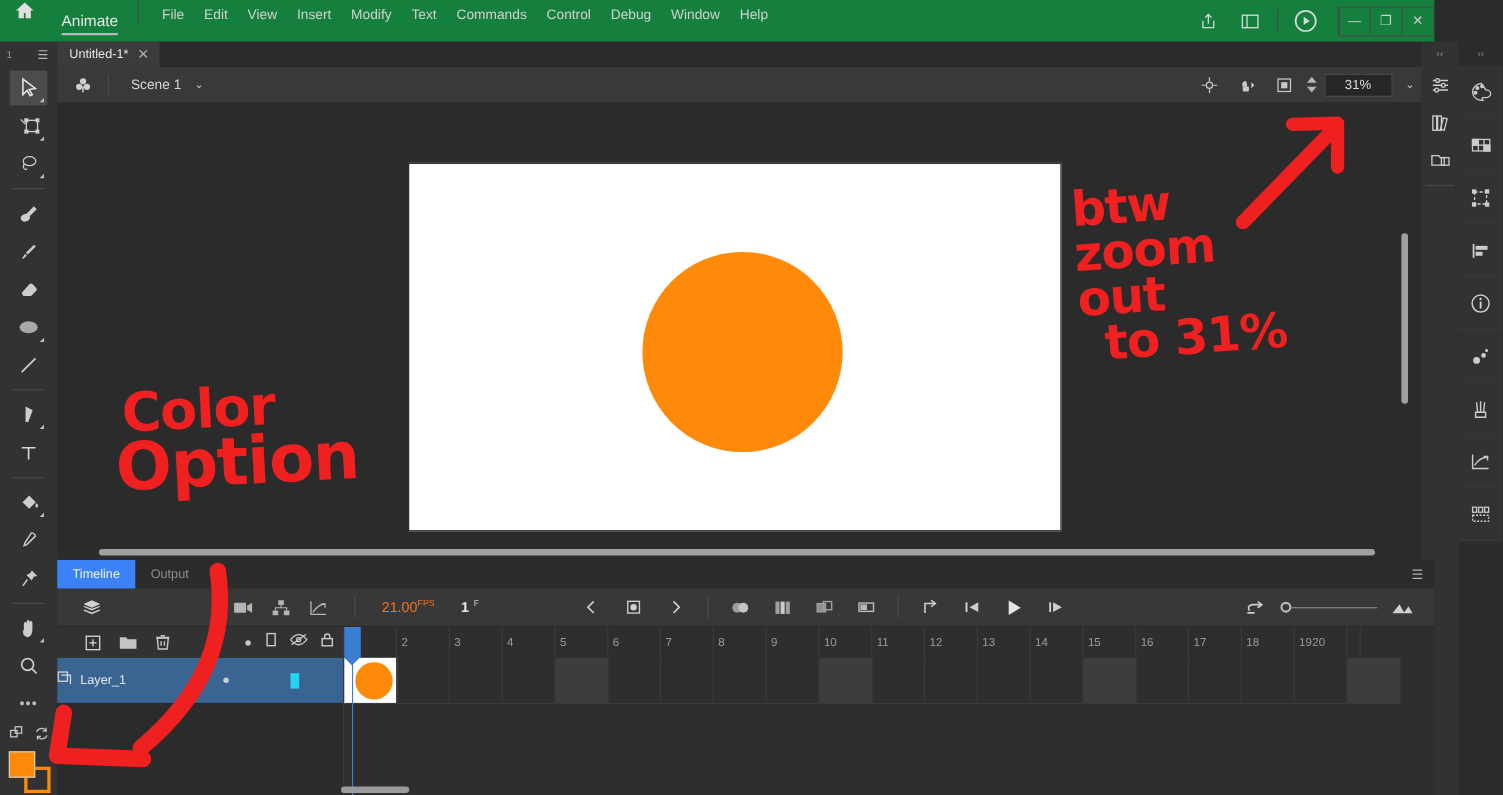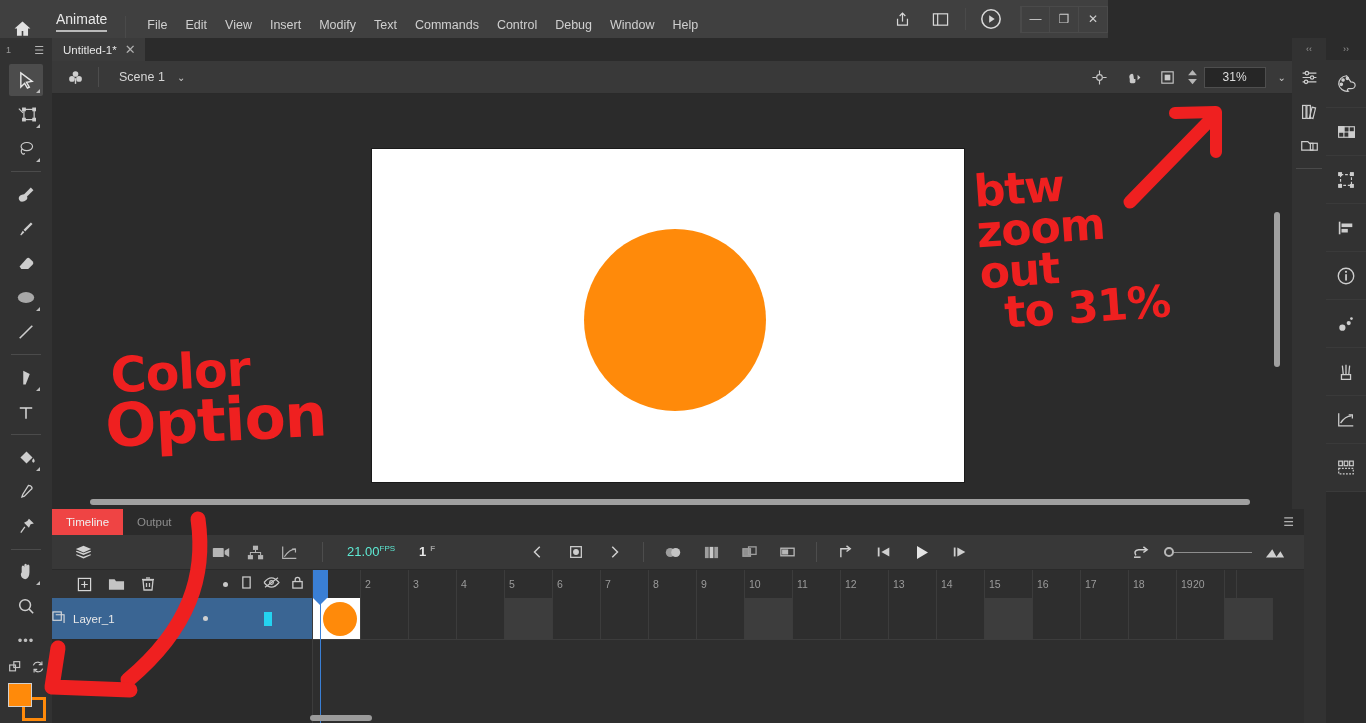"Animate" .titlebar { align-items: flex-end -> flex-start; background: #404040 -> #15803d; width: 1108px -> 1304px }
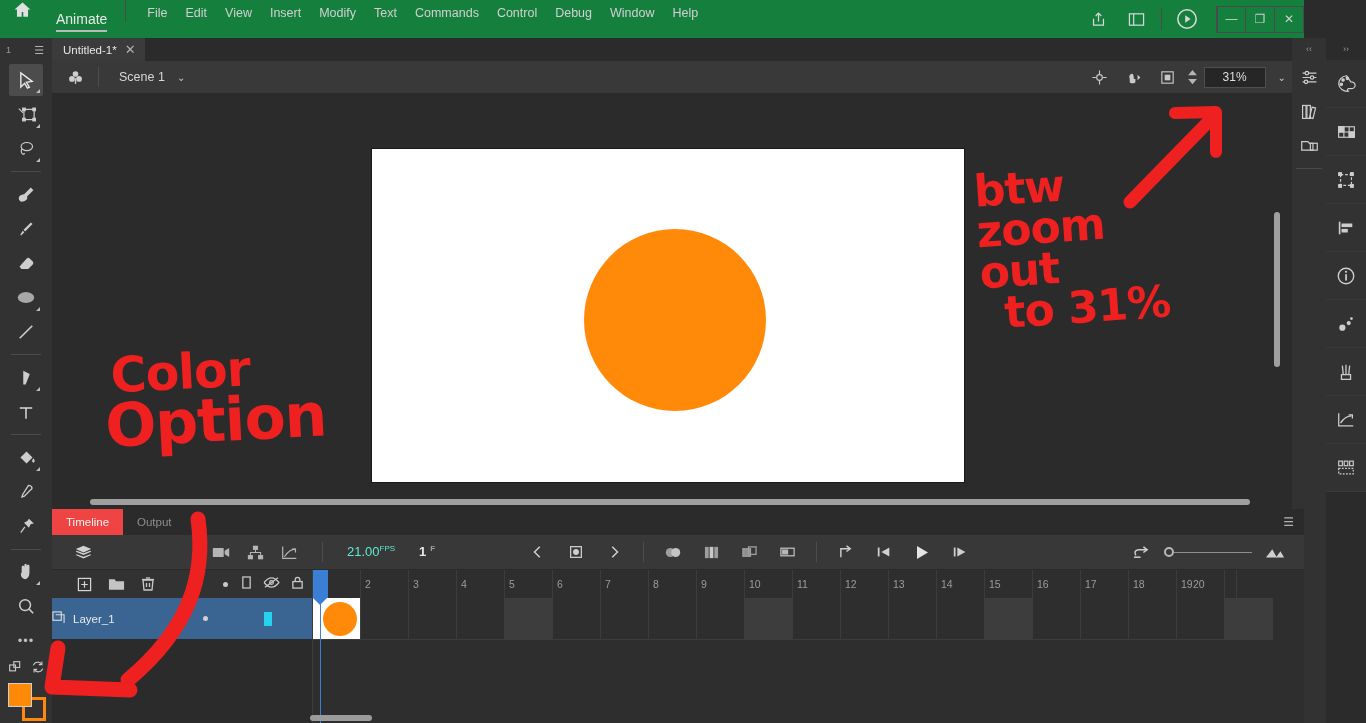"Timeline" .tltab.active { background: #ef4444 -> #3b82f6 }
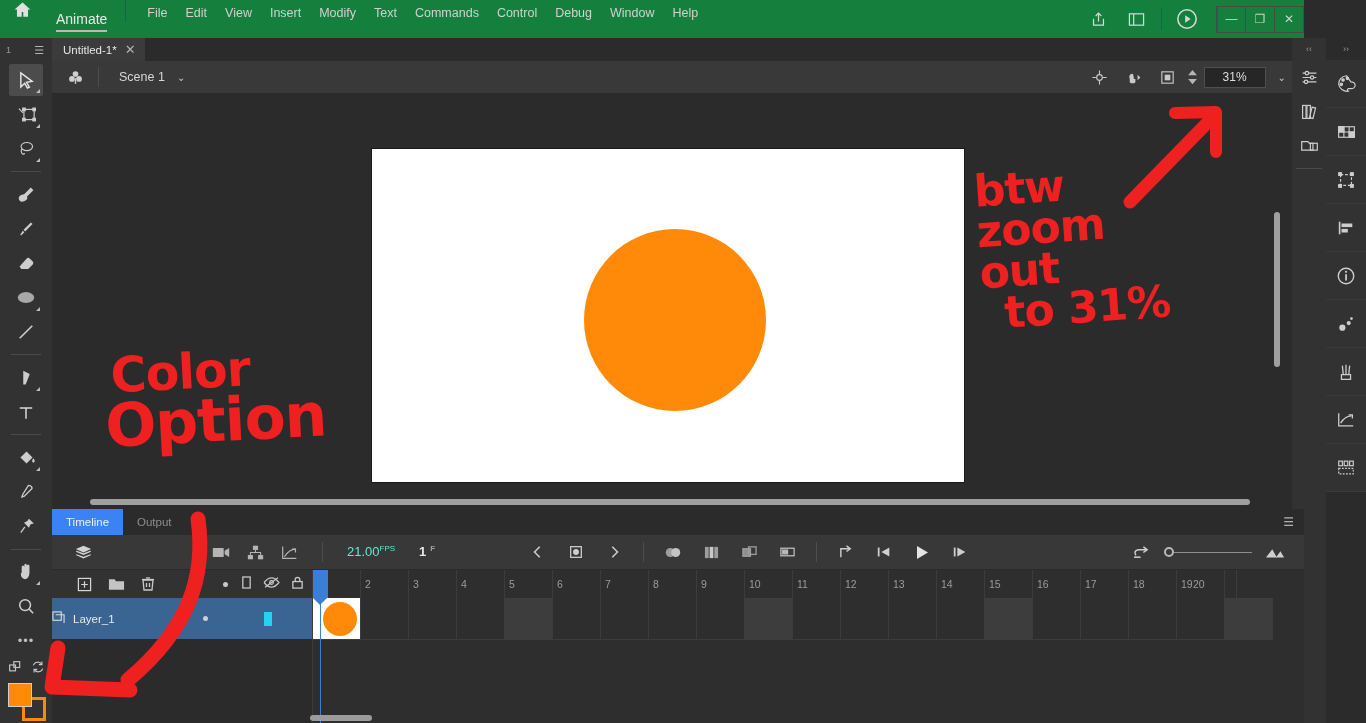"21.00FPS" .fps { color: #5eead4 -> #f97316 }
